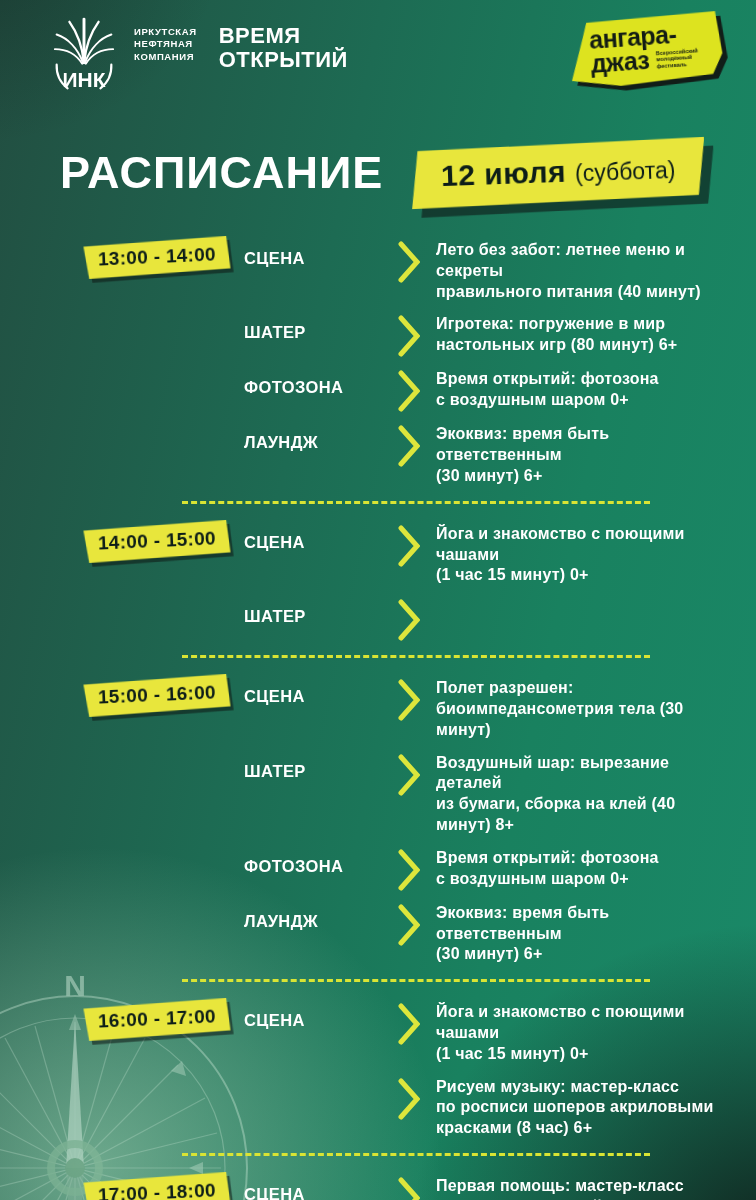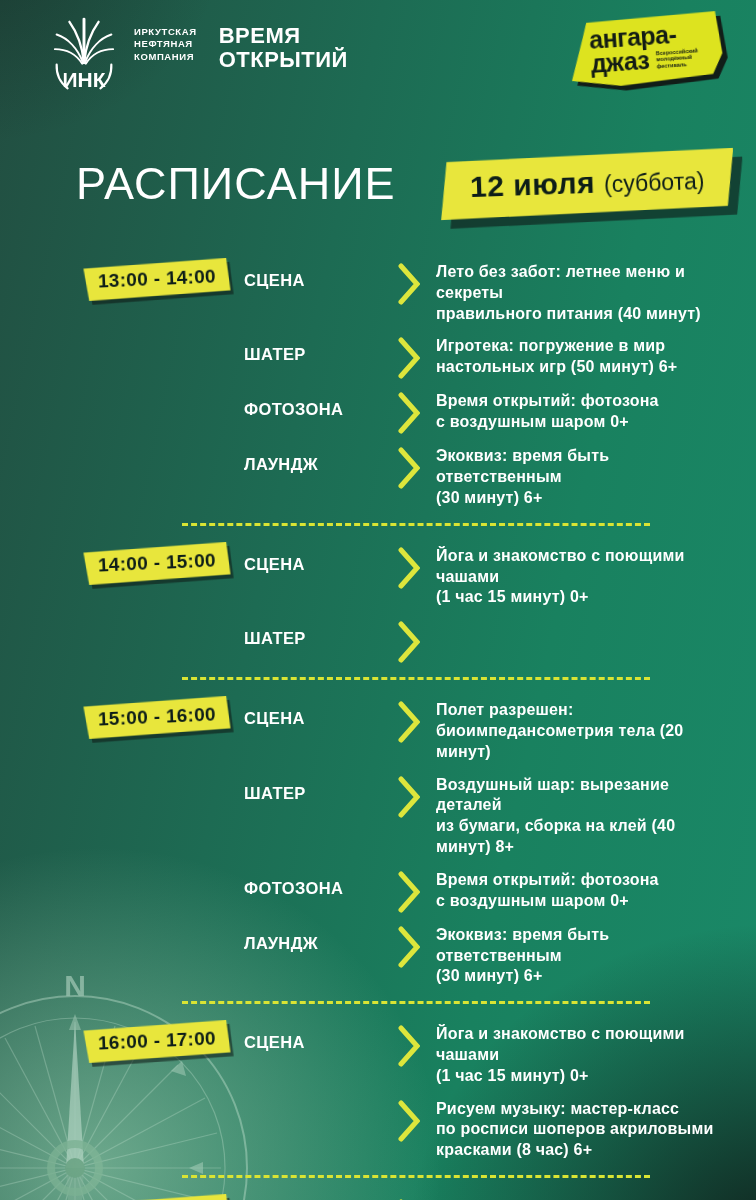"РАСПИСАНИЕ" .page-title { font-weight: normal -> bold; margin: 16px -> 0 }
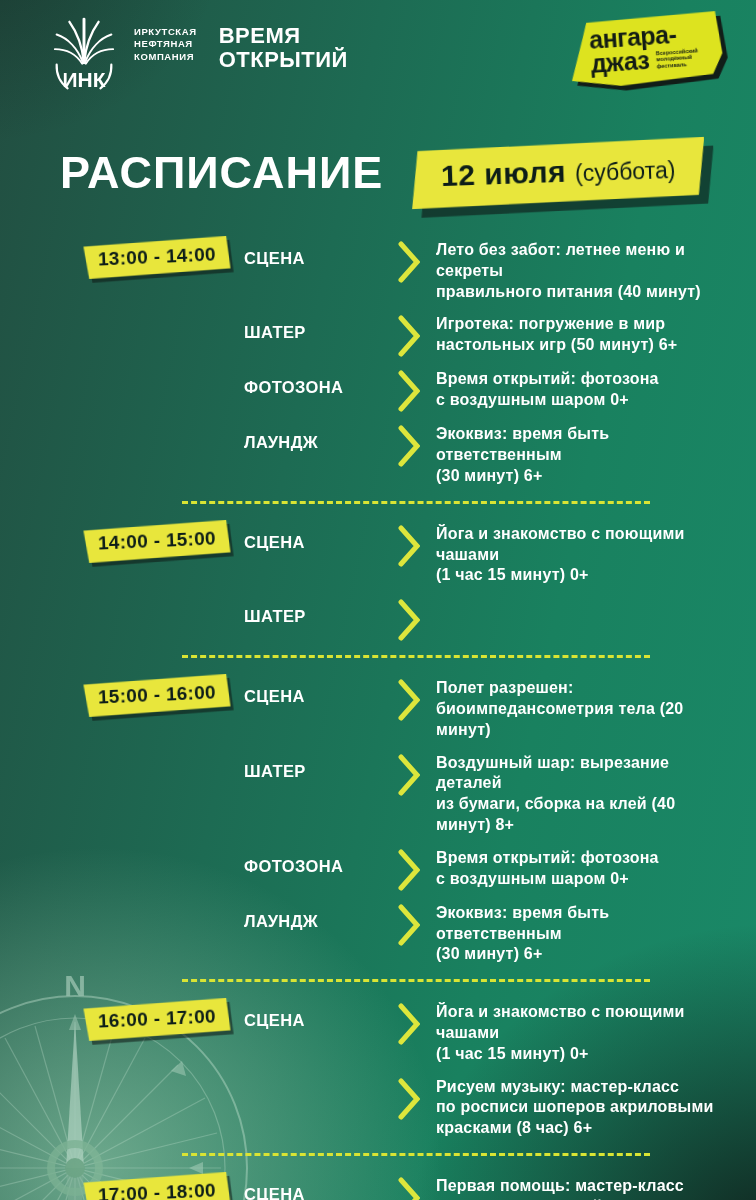"Игротека: погружение в мир" div.desc-cell { text: 50 -> 80 }
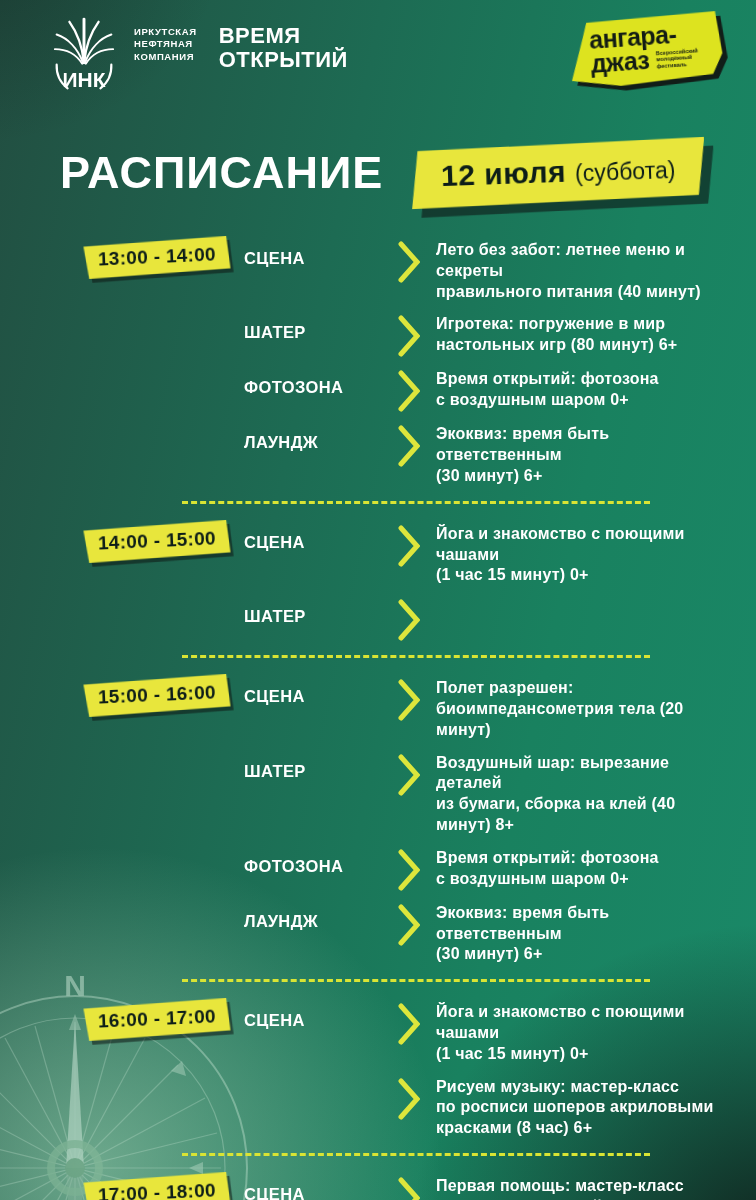"Полет разрешен:" div.desc-cell { text: 20 -> 30 }
